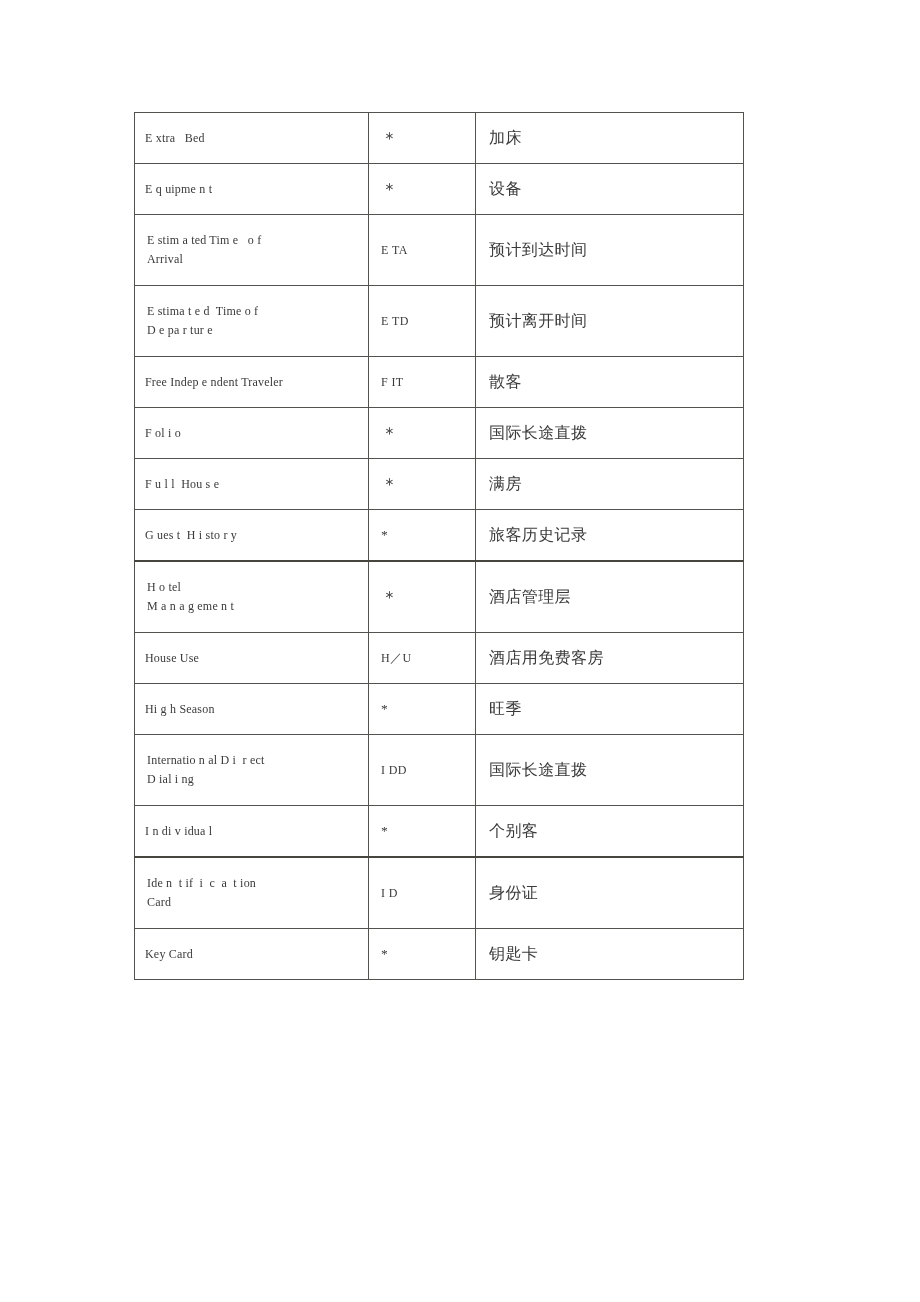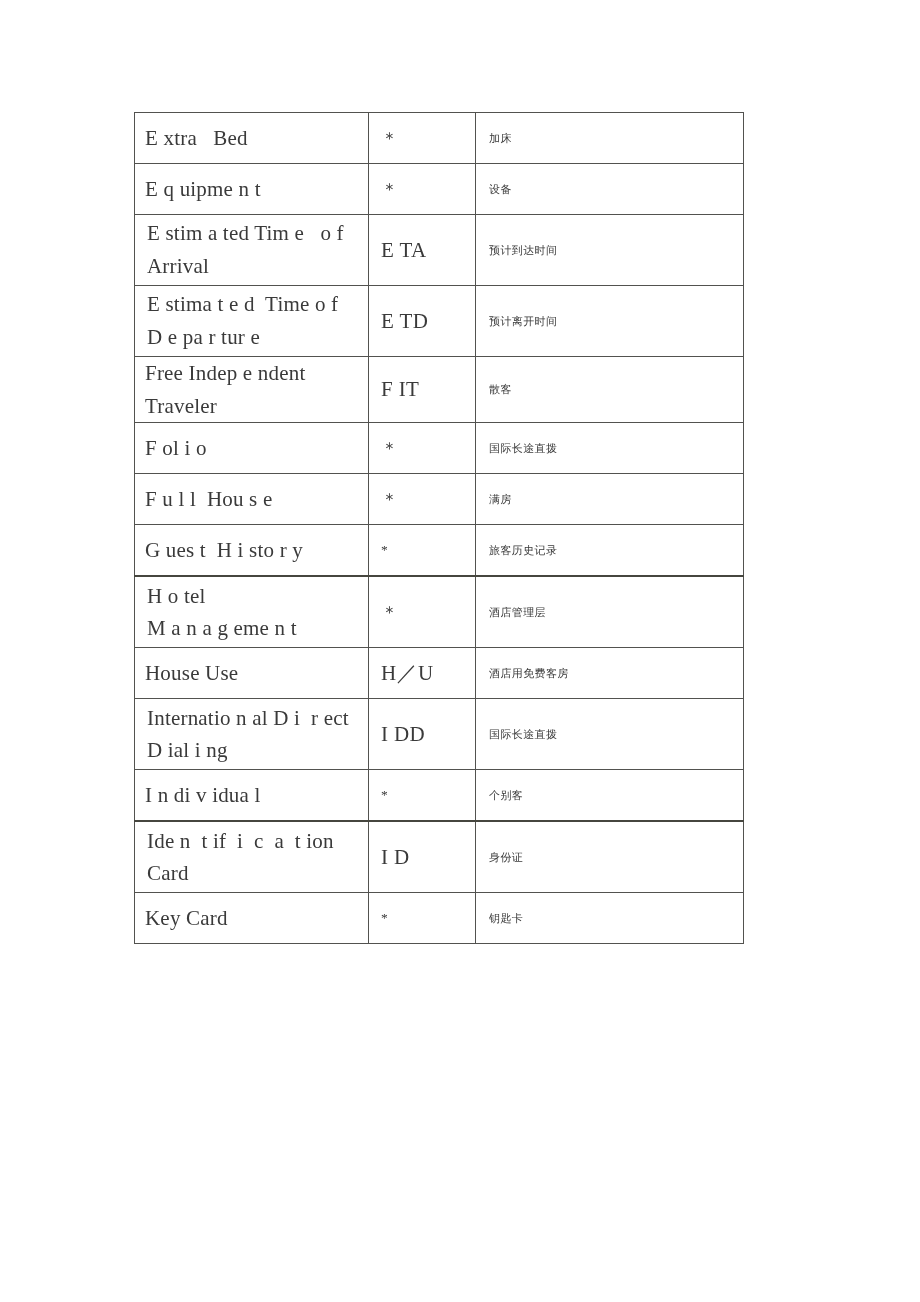"E xtra Bed" .cell-term { font-size: 21px -> 12px }
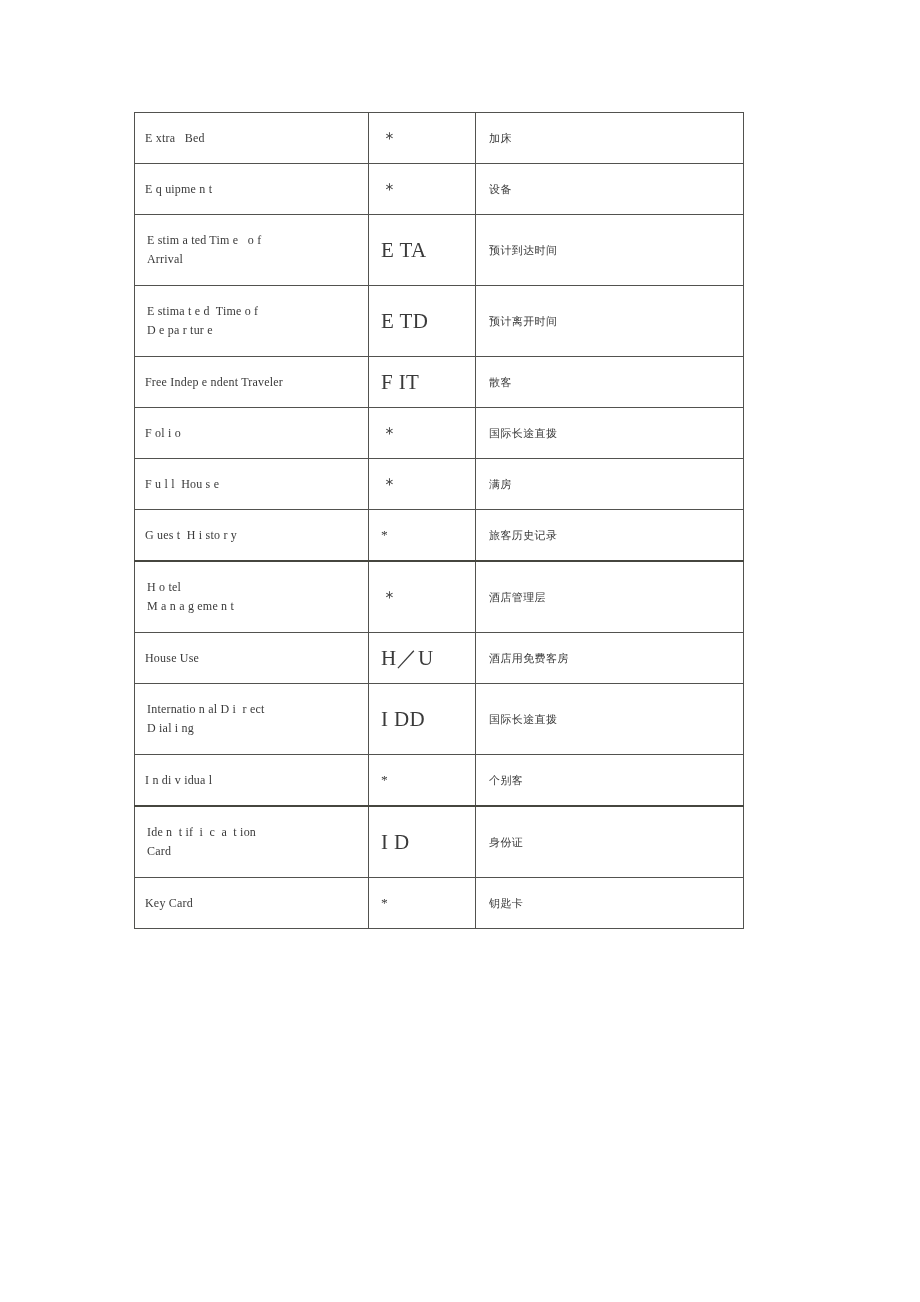"加床" .cell-cn { font-size: 11px -> 16px }
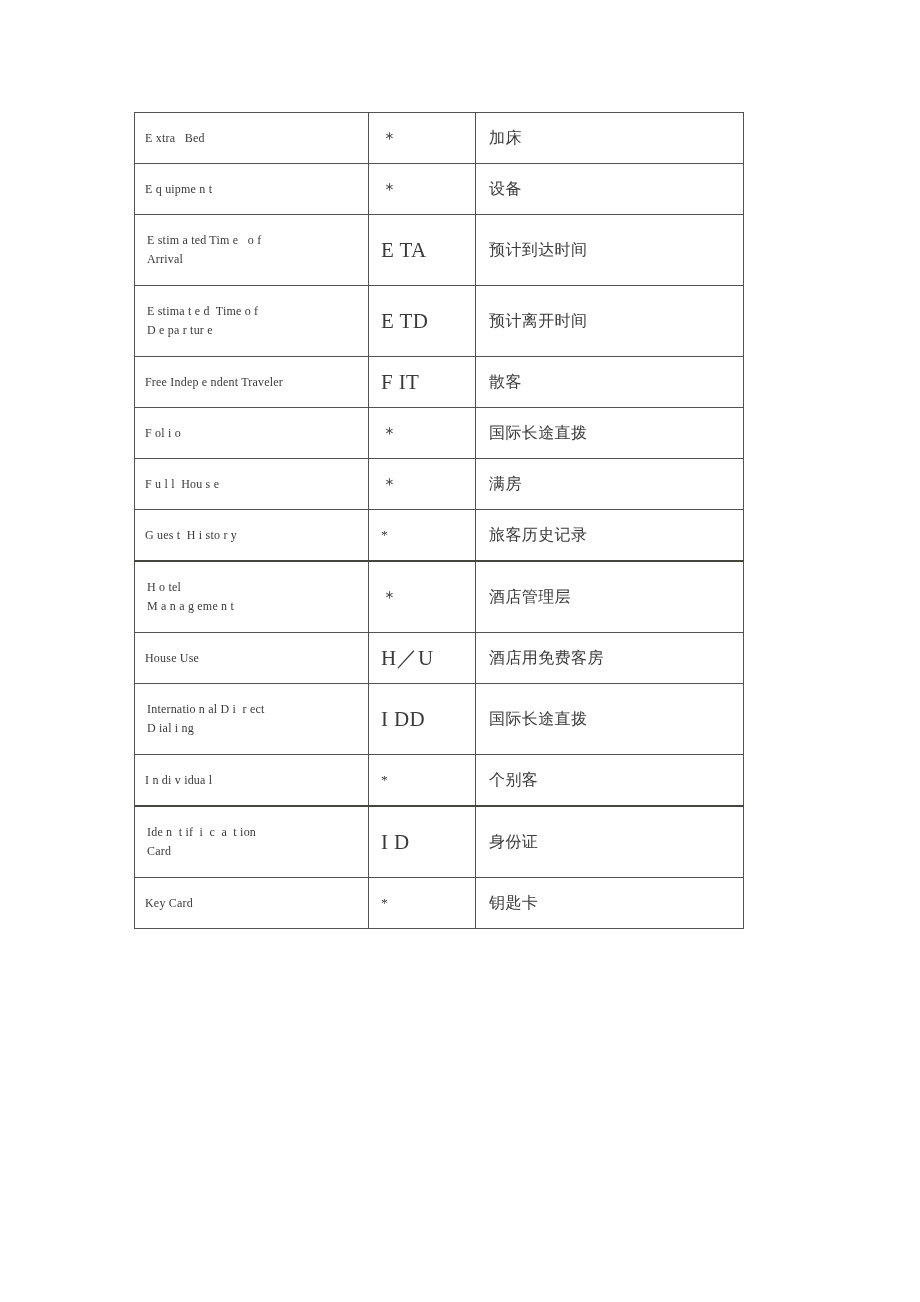"E TA" .cell-abbr { font-size: 21px -> 12px }
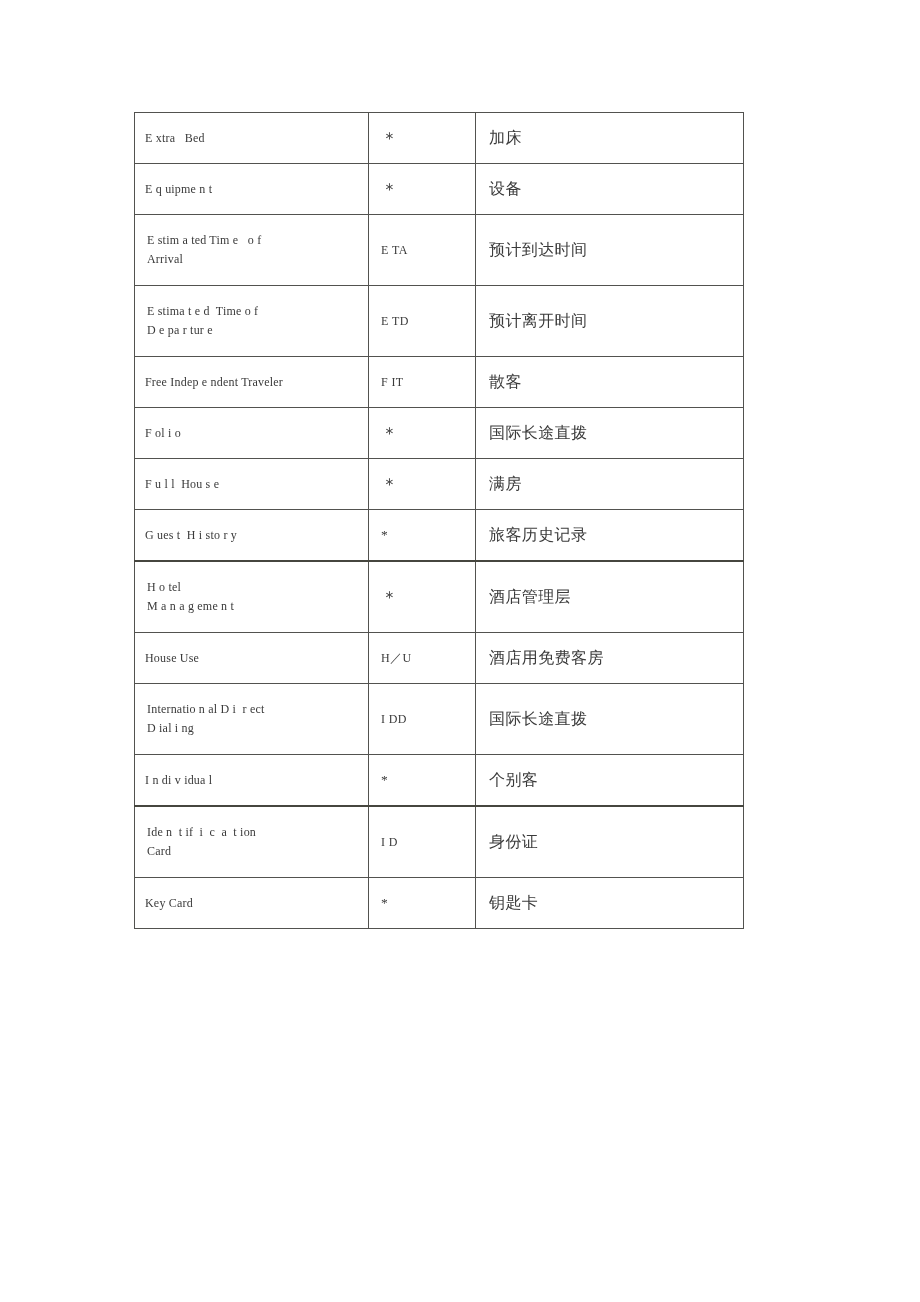"Hi g h Season" tr.h1 { html: none -> <tr> <td><span>Hi g h Season</span></td> <td><span>*</span></td> <td><span>旺季</span></td> </tr> }
